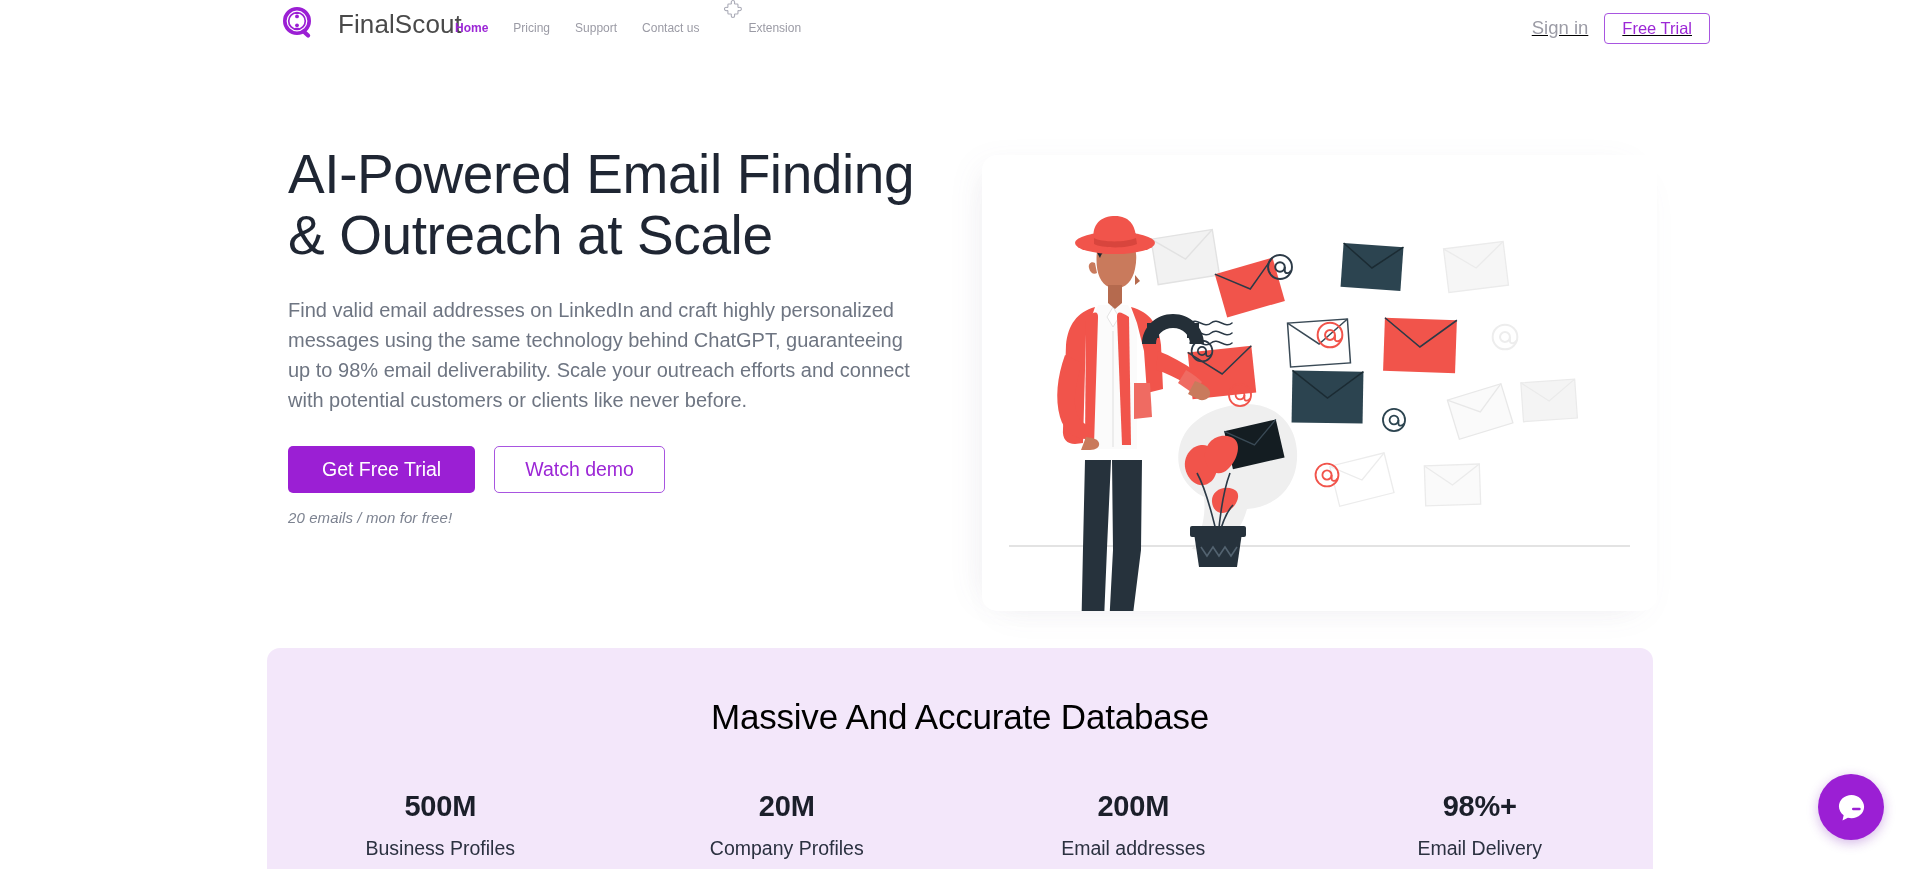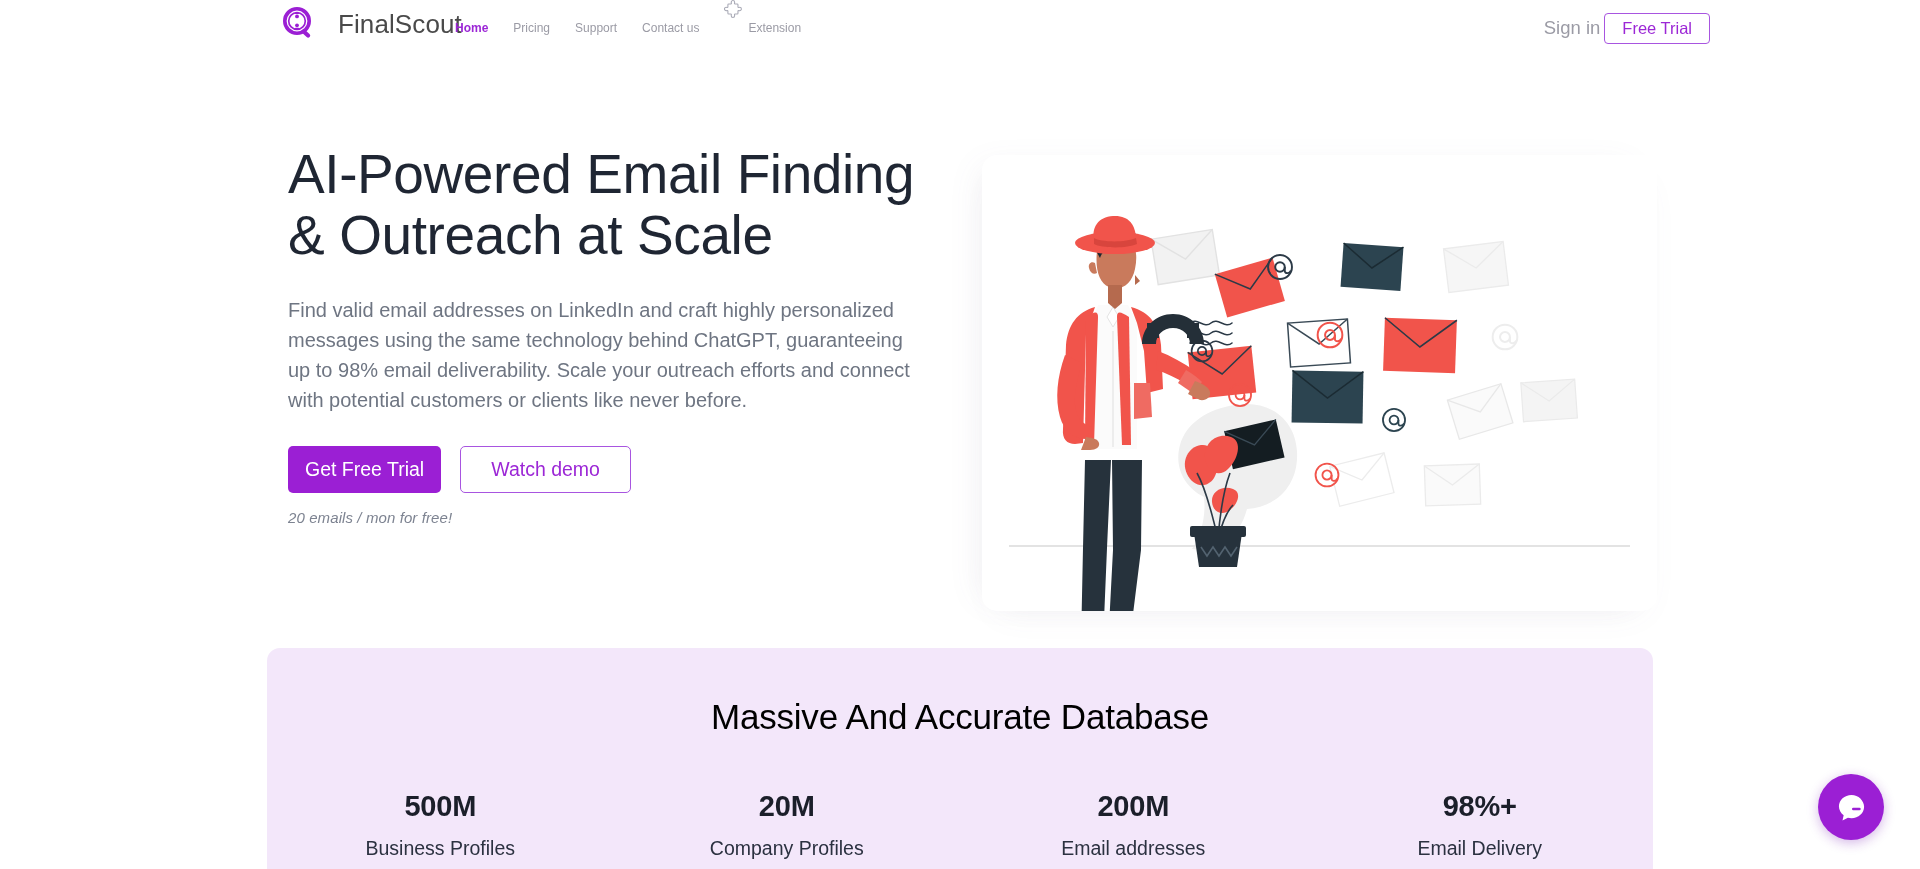"Sign in" .header-right { gap: 4px -> 16px; text-decoration: none -> underline }
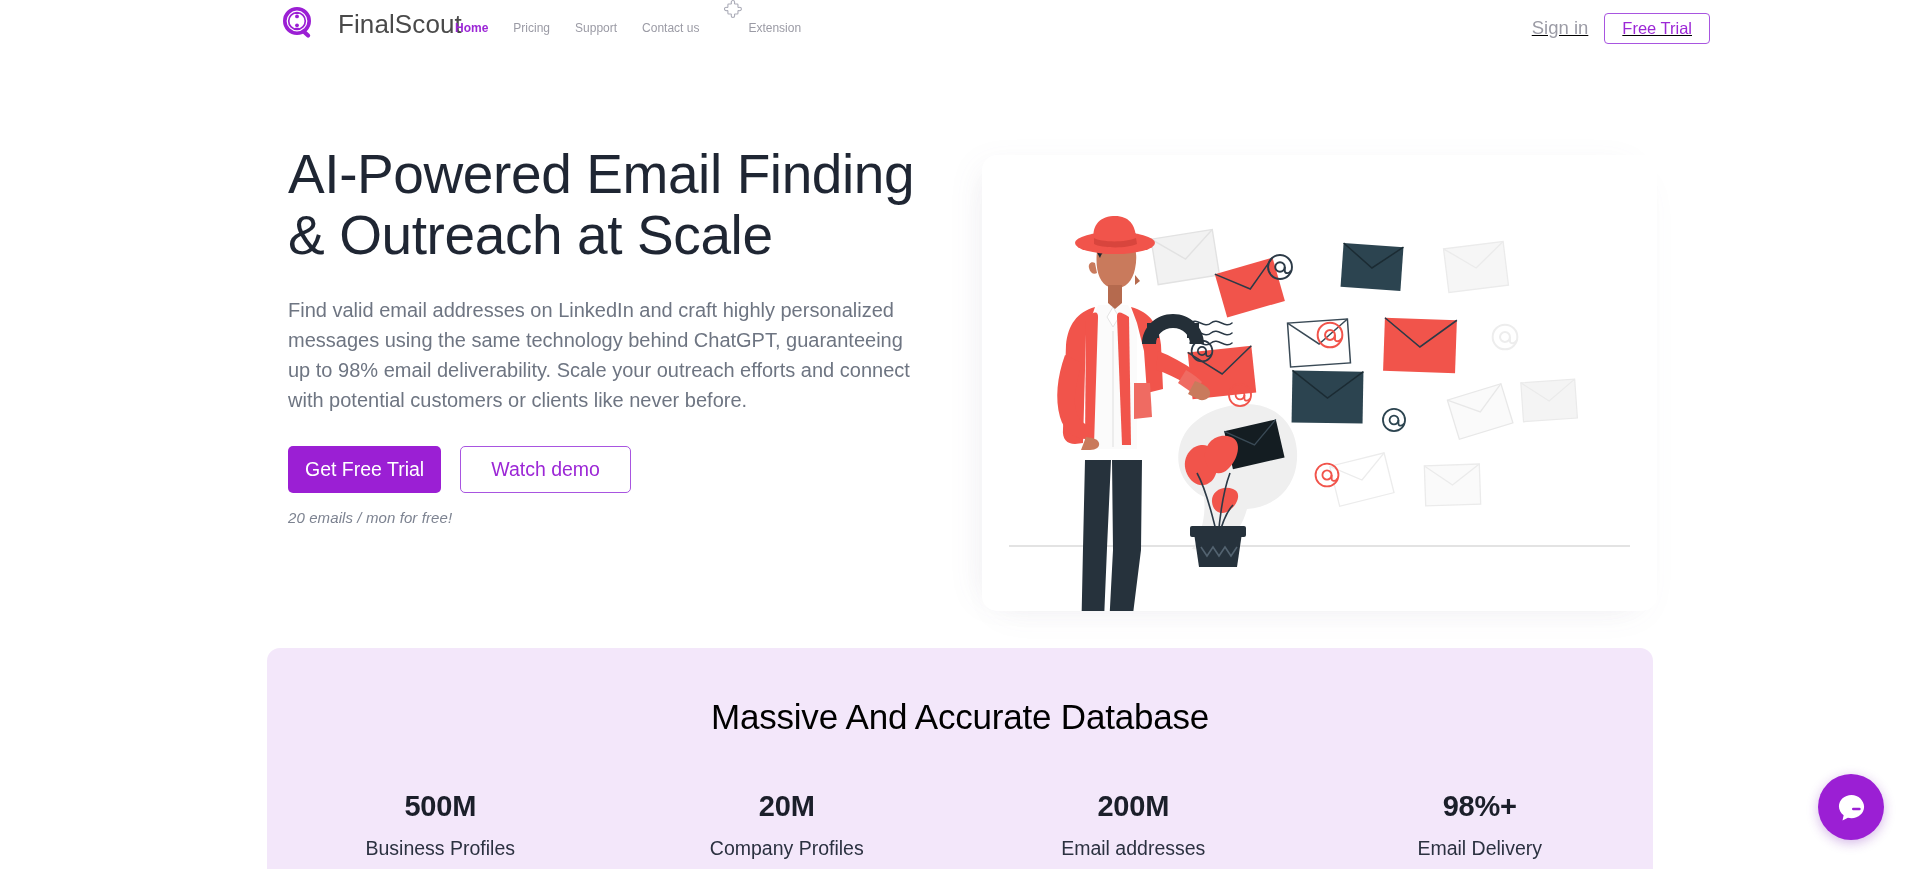"Get Free Trial" .btn-primary { padding: 0 17px -> 0 34px }
